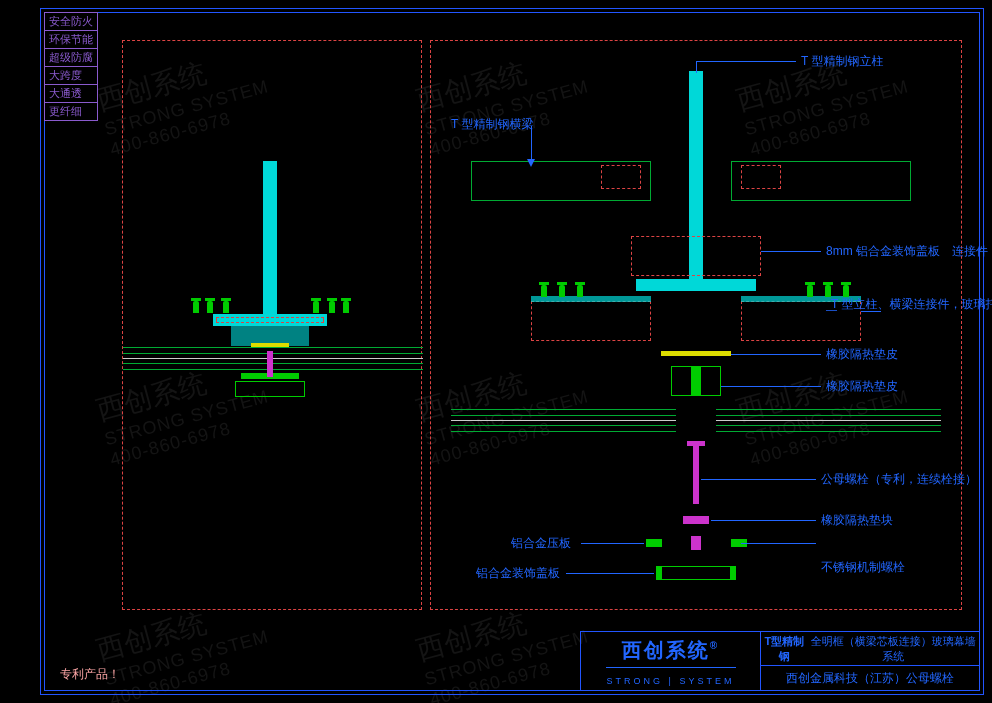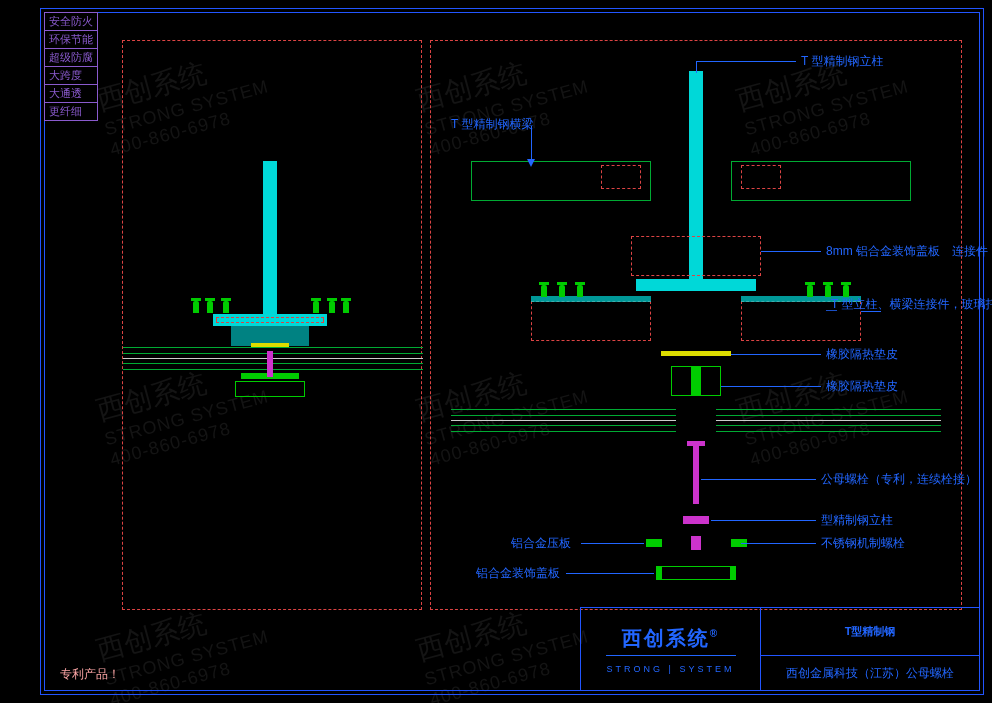"型精制钢立柱" div.lbl { text: 型精制钢立柱 -> 橡胶隔热垫块 }
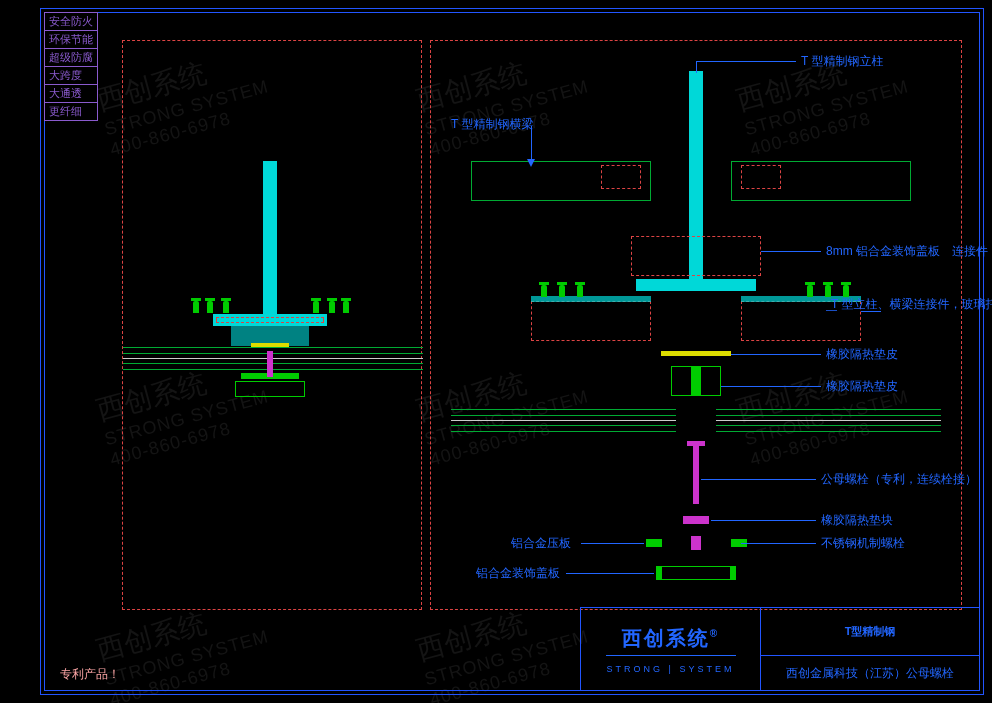"不锈钢机制螺栓" div.lbl { top: 494px -> 518px }
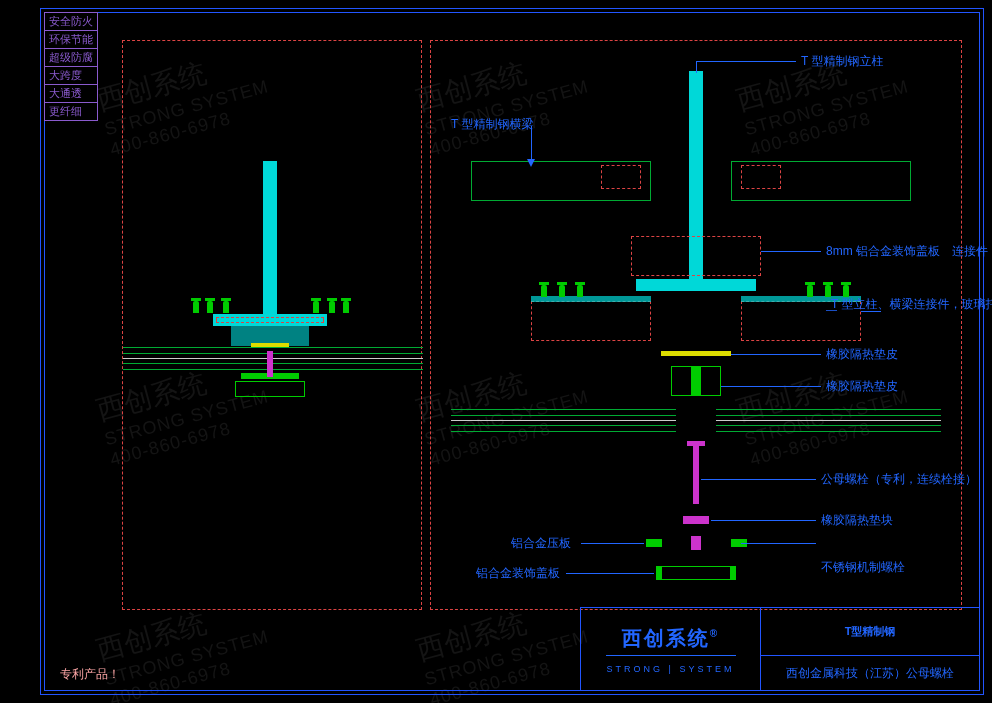"西创系统®" .titleblock { height: 84px -> 60px }
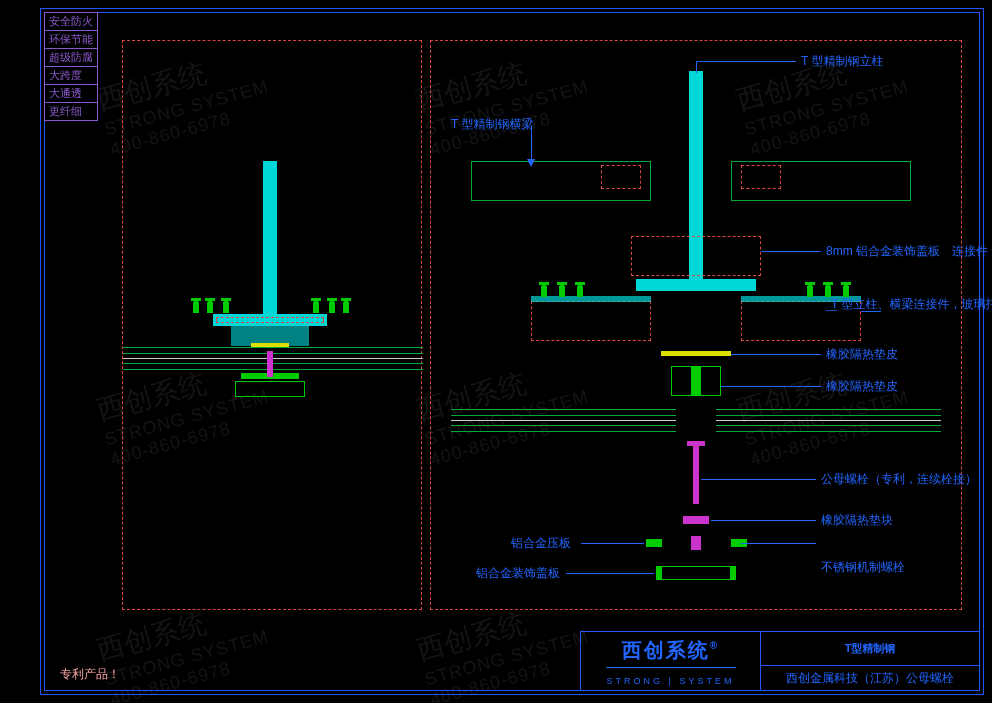"全明框（横梁芯板连接）玻璃幕墙系统" div { html: none -> <div>全明框（横梁芯板连接）玻璃幕墙系统</div> }
